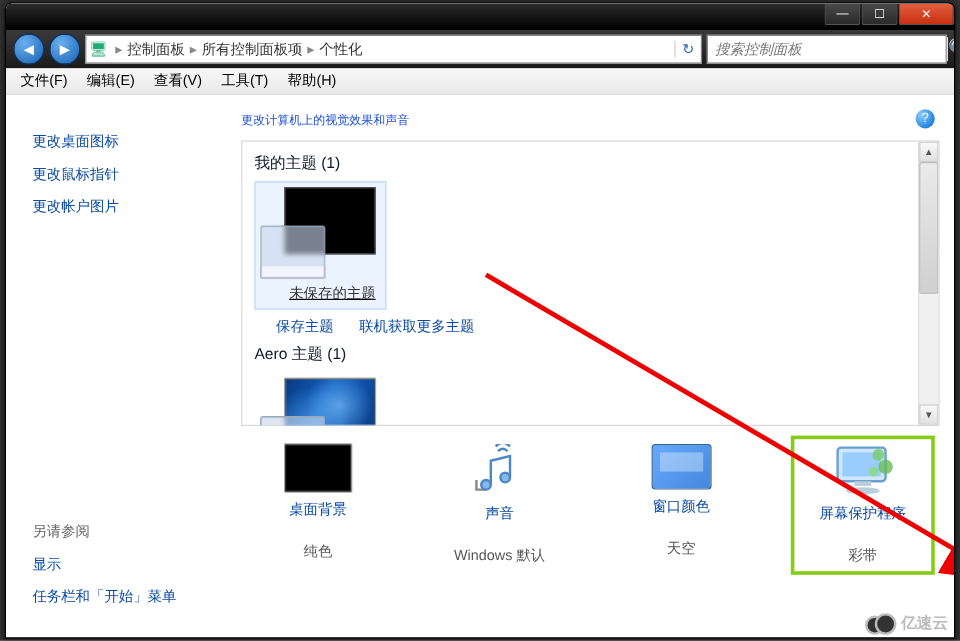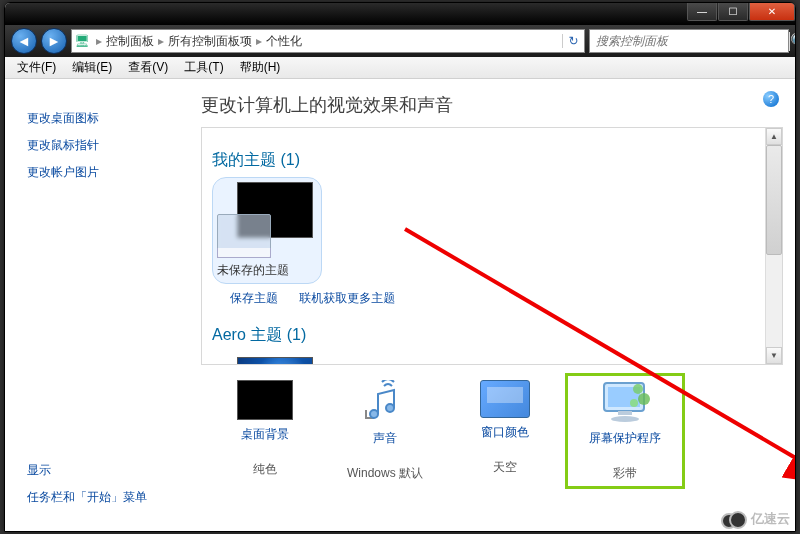"更改计算机上的视觉效果和声音" .main h1 { color: #404040 -> #1d4ed8; font-size: 18px -> 10px }
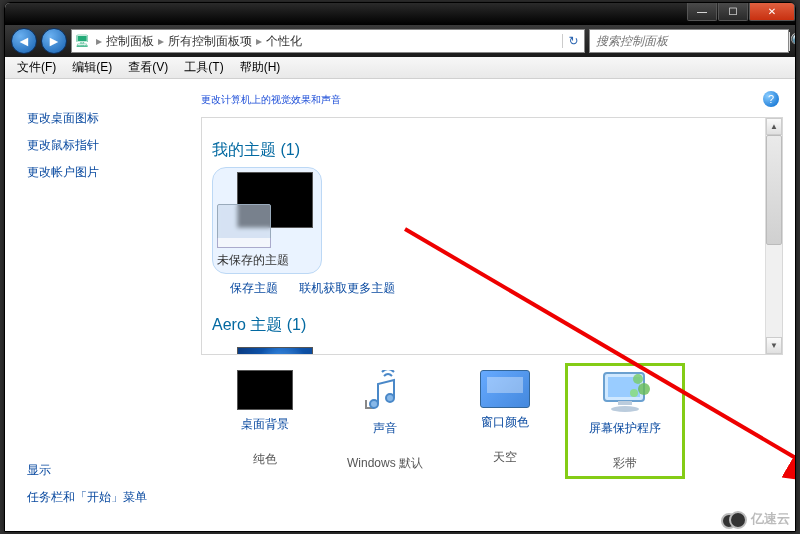"我的主题 (1)" .grouplbl { color: #0369a1 -> #0f172a; font-size: 16px -> 13px; margin: 14px 0 6px 0 -> 1px 0 6px 0 }
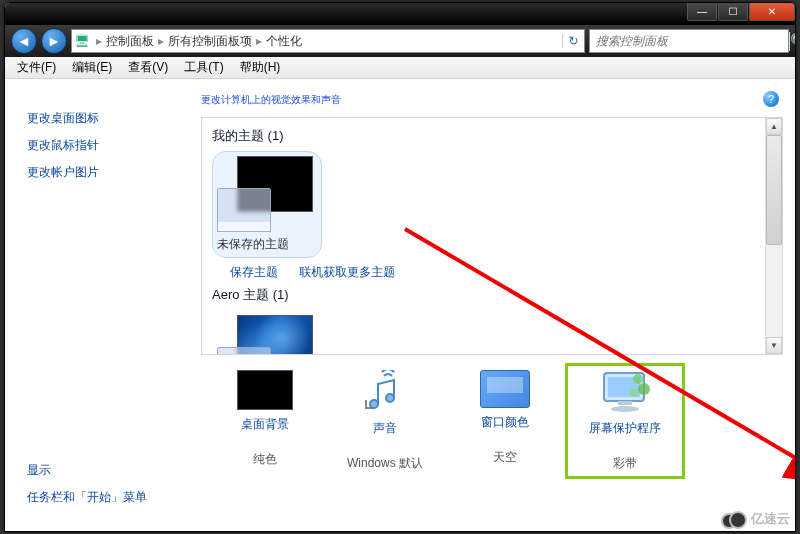"未保存的主题" .thumbwrap { border-radius: 14px -> 0; text-align: left -> right; text-decoration: none -> underline }
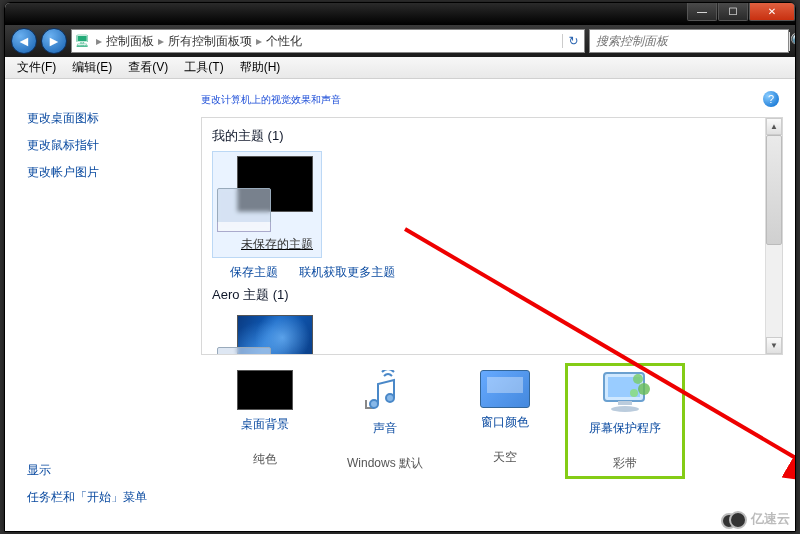"桌面背景" .bottomrow { justify-content: flex-start -> space-between }
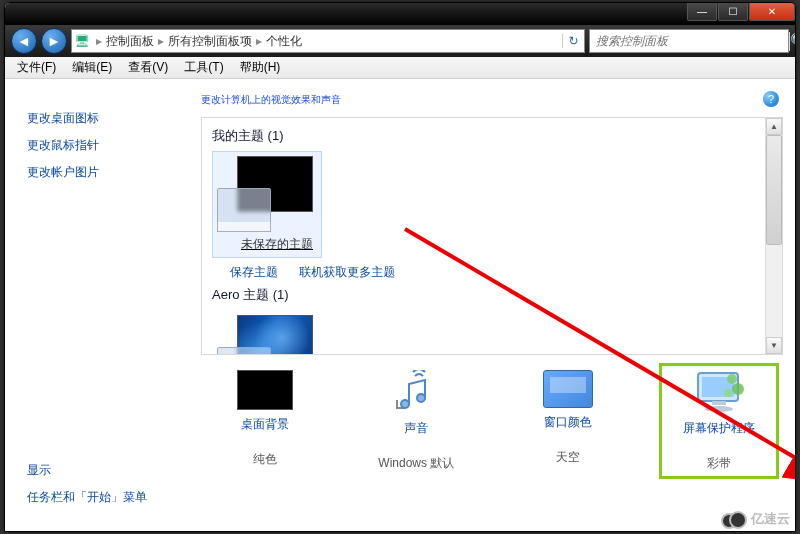"另请参阅" div.sa-h { html: none -> <div>另请参阅</div> }
